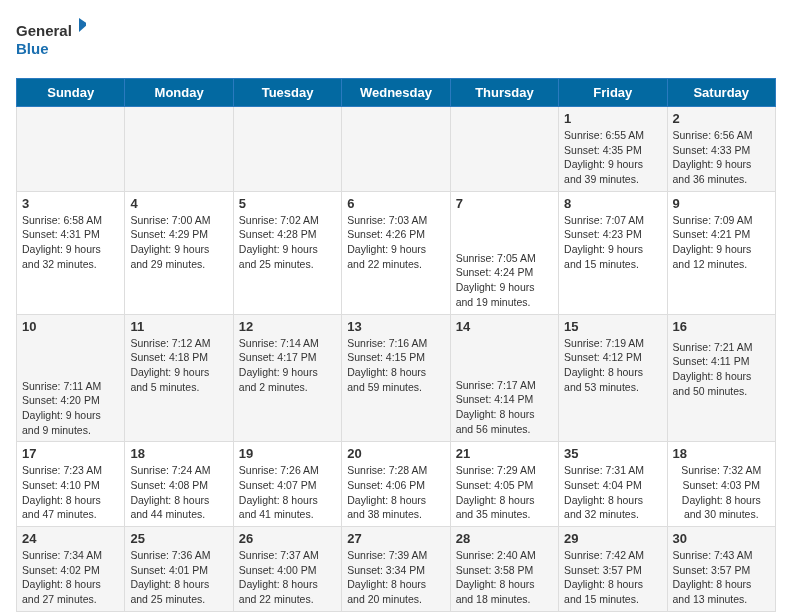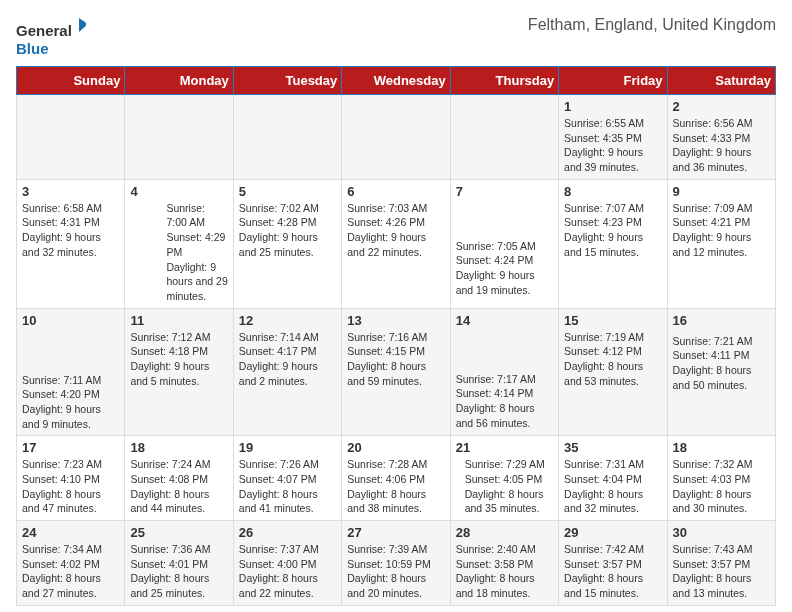"General" .header { margin-bottom: 0 -> 12px }
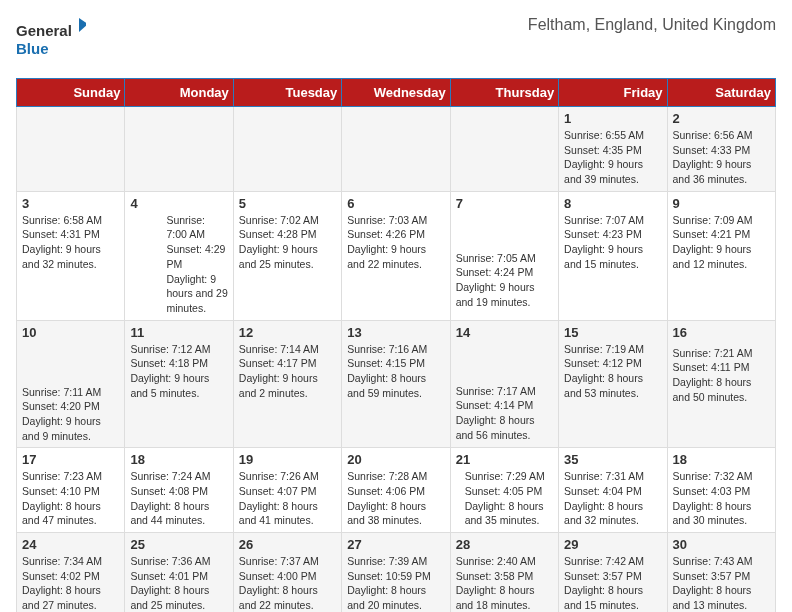"Feltham, England, United Kingdom" div.location { html: <div>Feltham, England, United Kingdom</div> -> none }
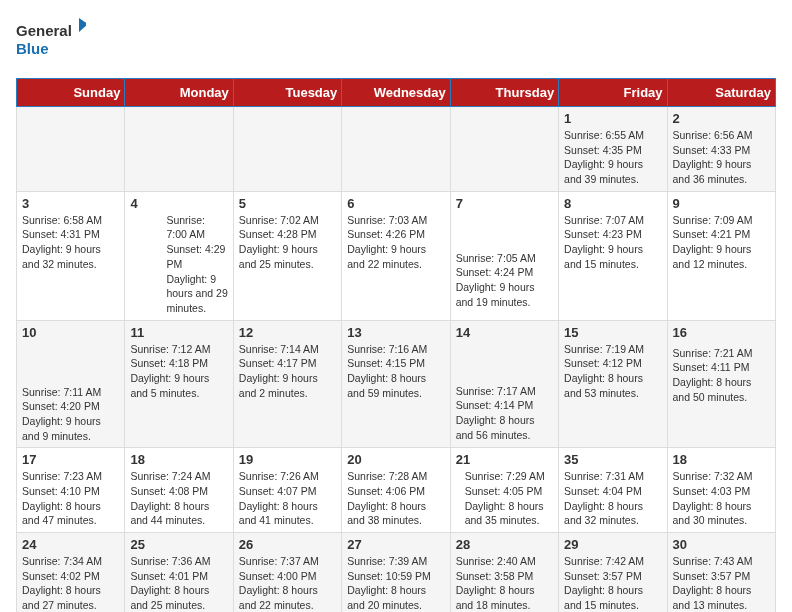"Sunday" thead tr th { background-color: #b91c1c -> #0369a1; text-align: right -> center }
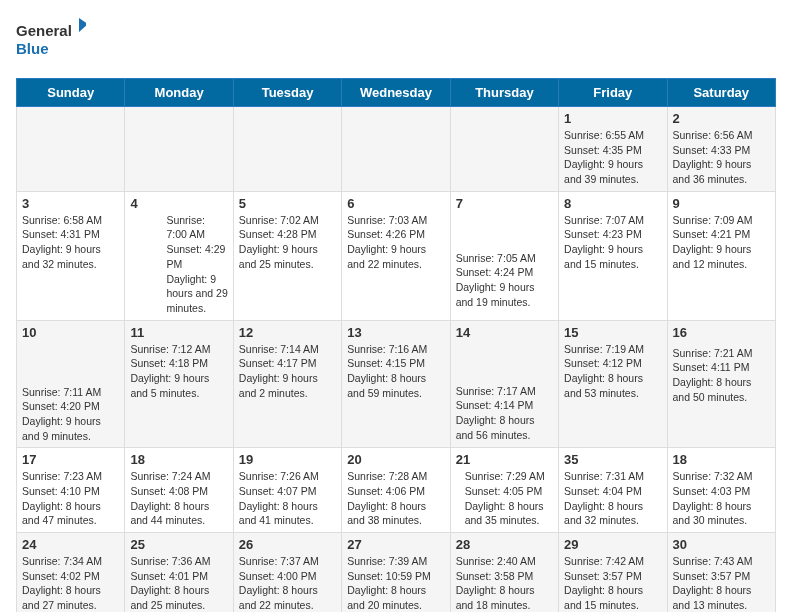"Sunrise: 7:00 AM" div.day-info { margin-left: 36px -> none }
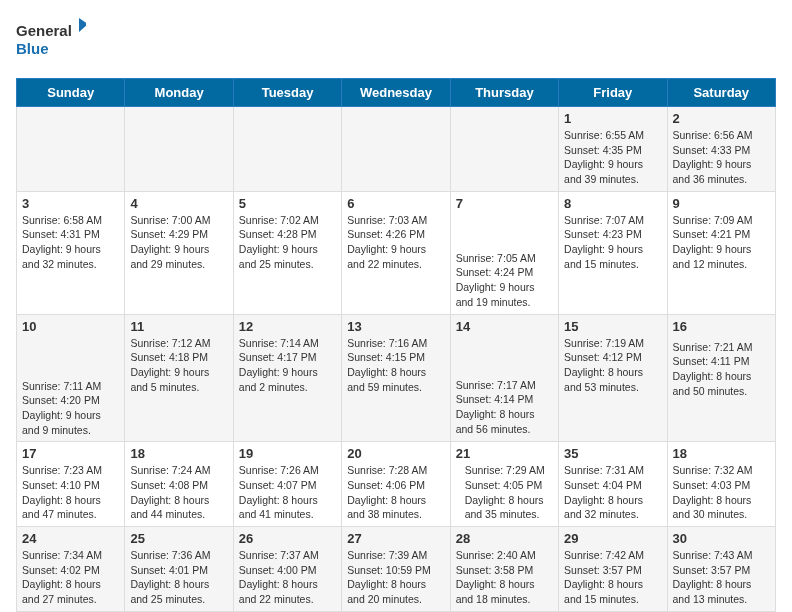"Sunrise: 7:29 AM" div.day-info { margin-left: 9px -> none }
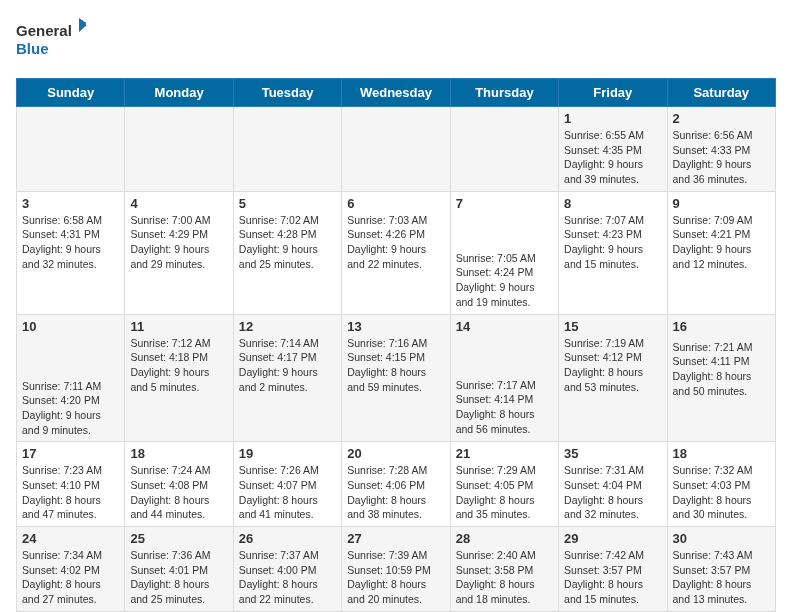"Sunrise: 7:32 AM" div.day-info { text-align: none -> center }
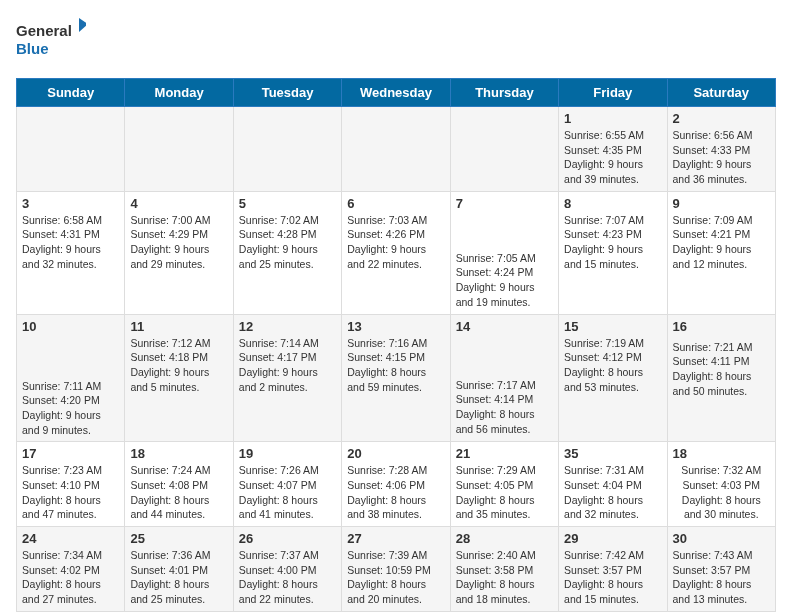"Sunrise: 7:39 AM" div.day-info { text: 10:59 -> 3:34 }
